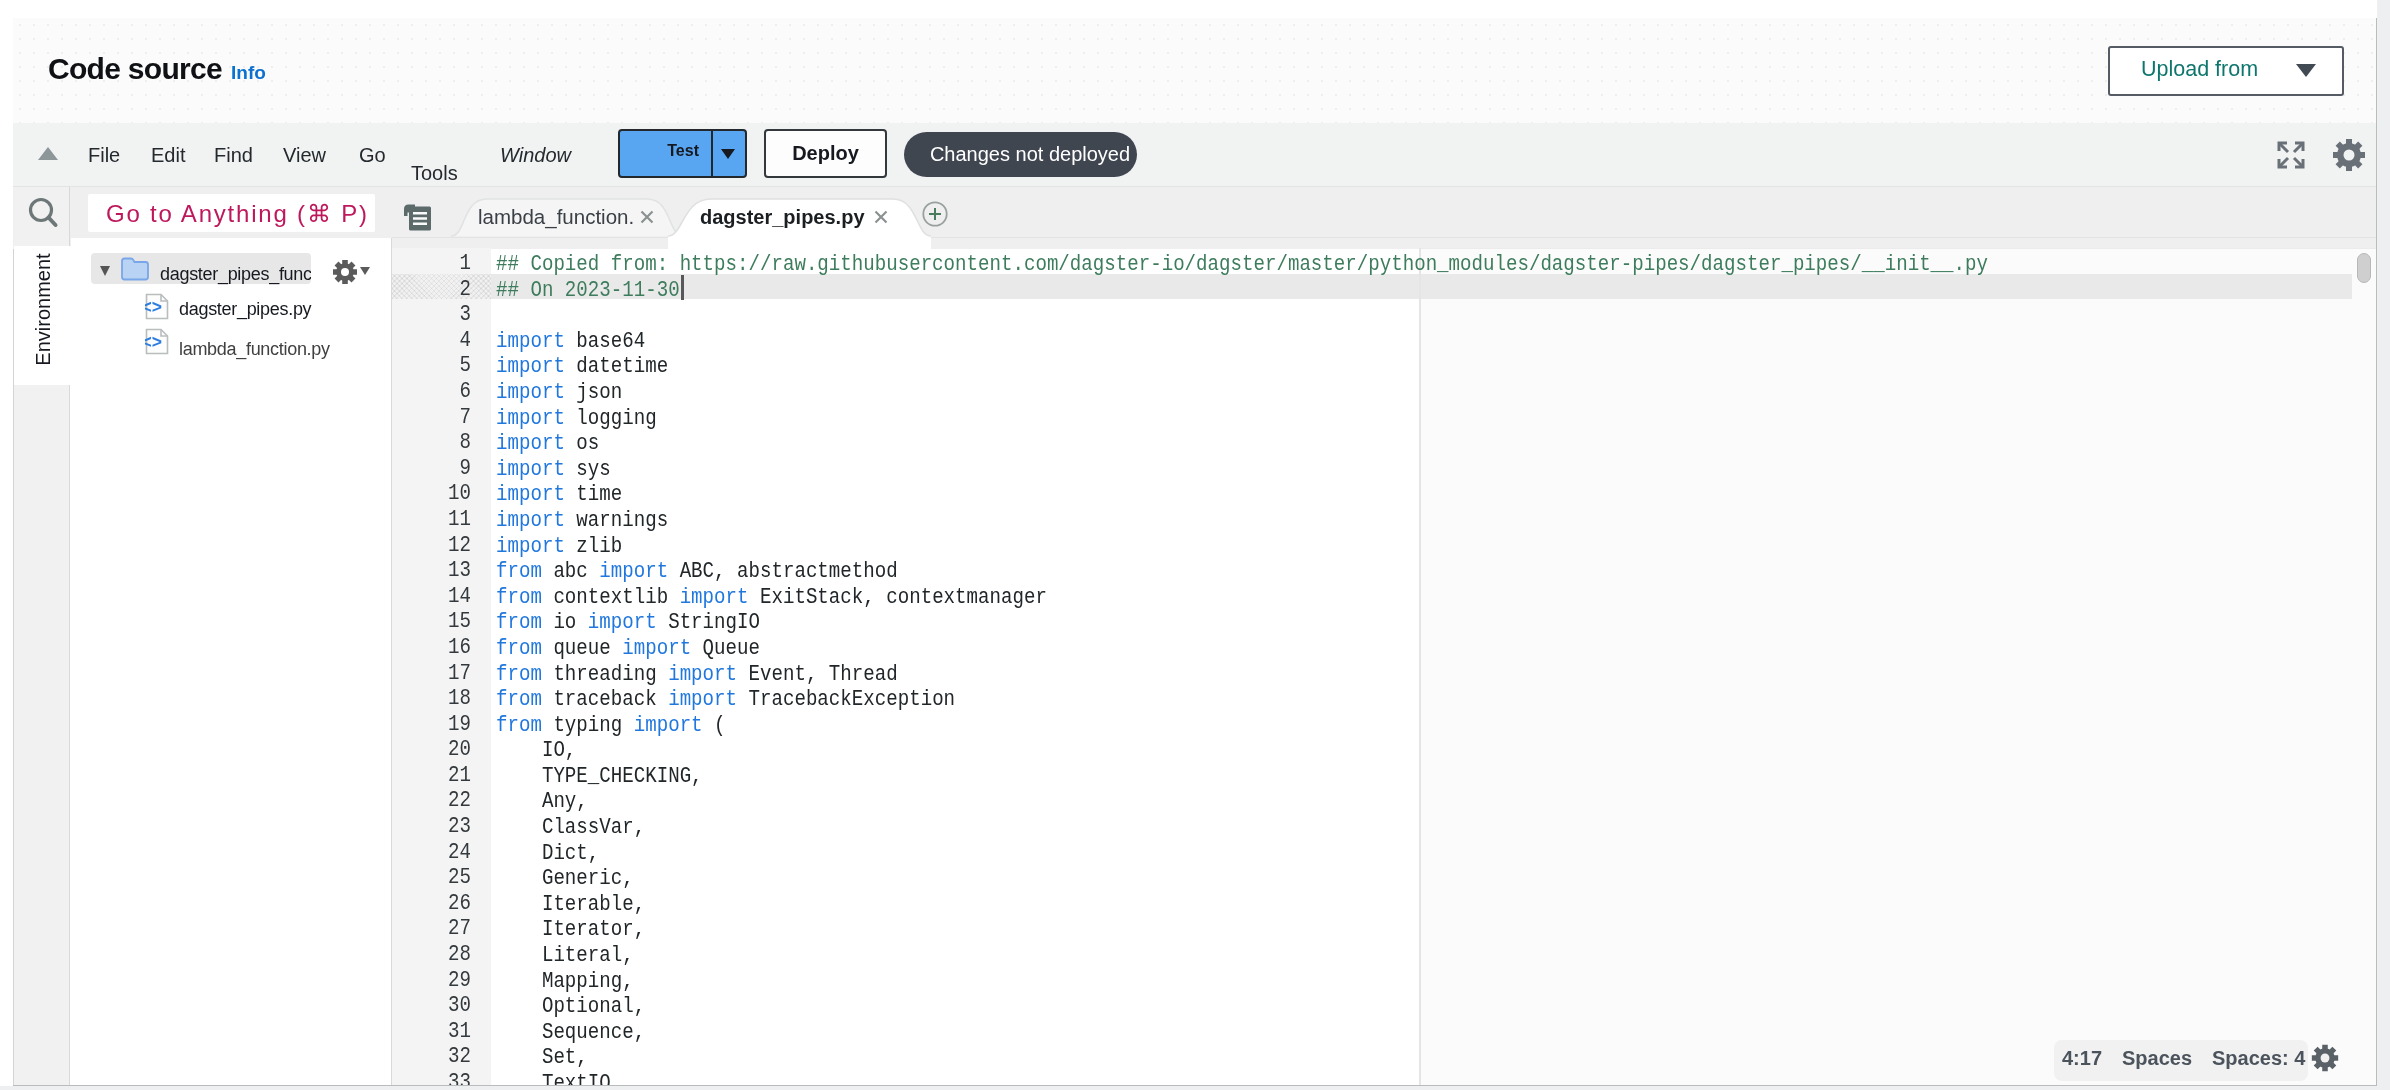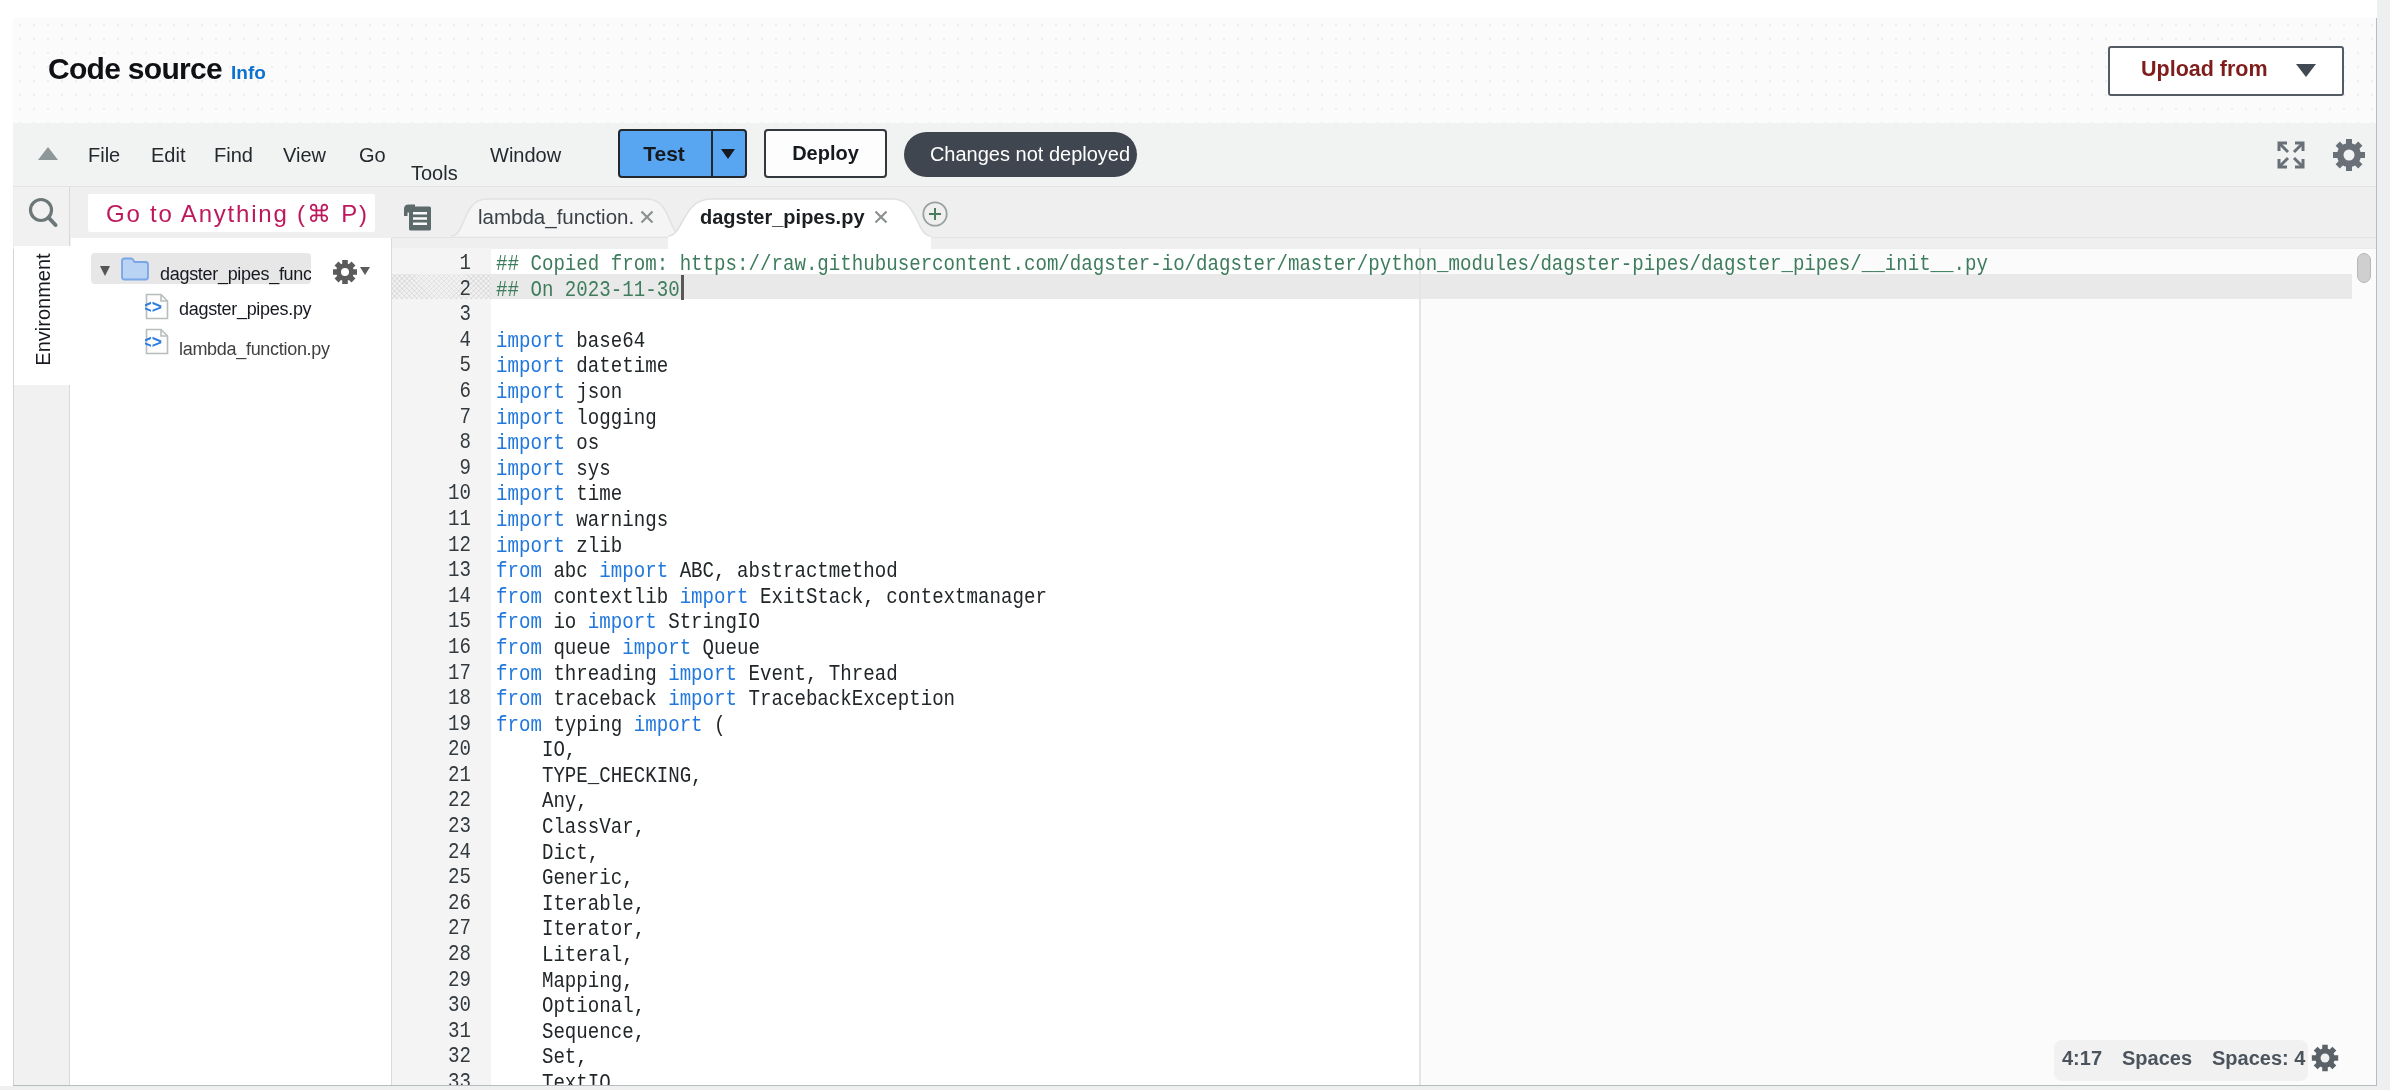"Upload from" #uploadtext { color: #7f1d1d -> #0f766e; font-weight: bold -> normal }
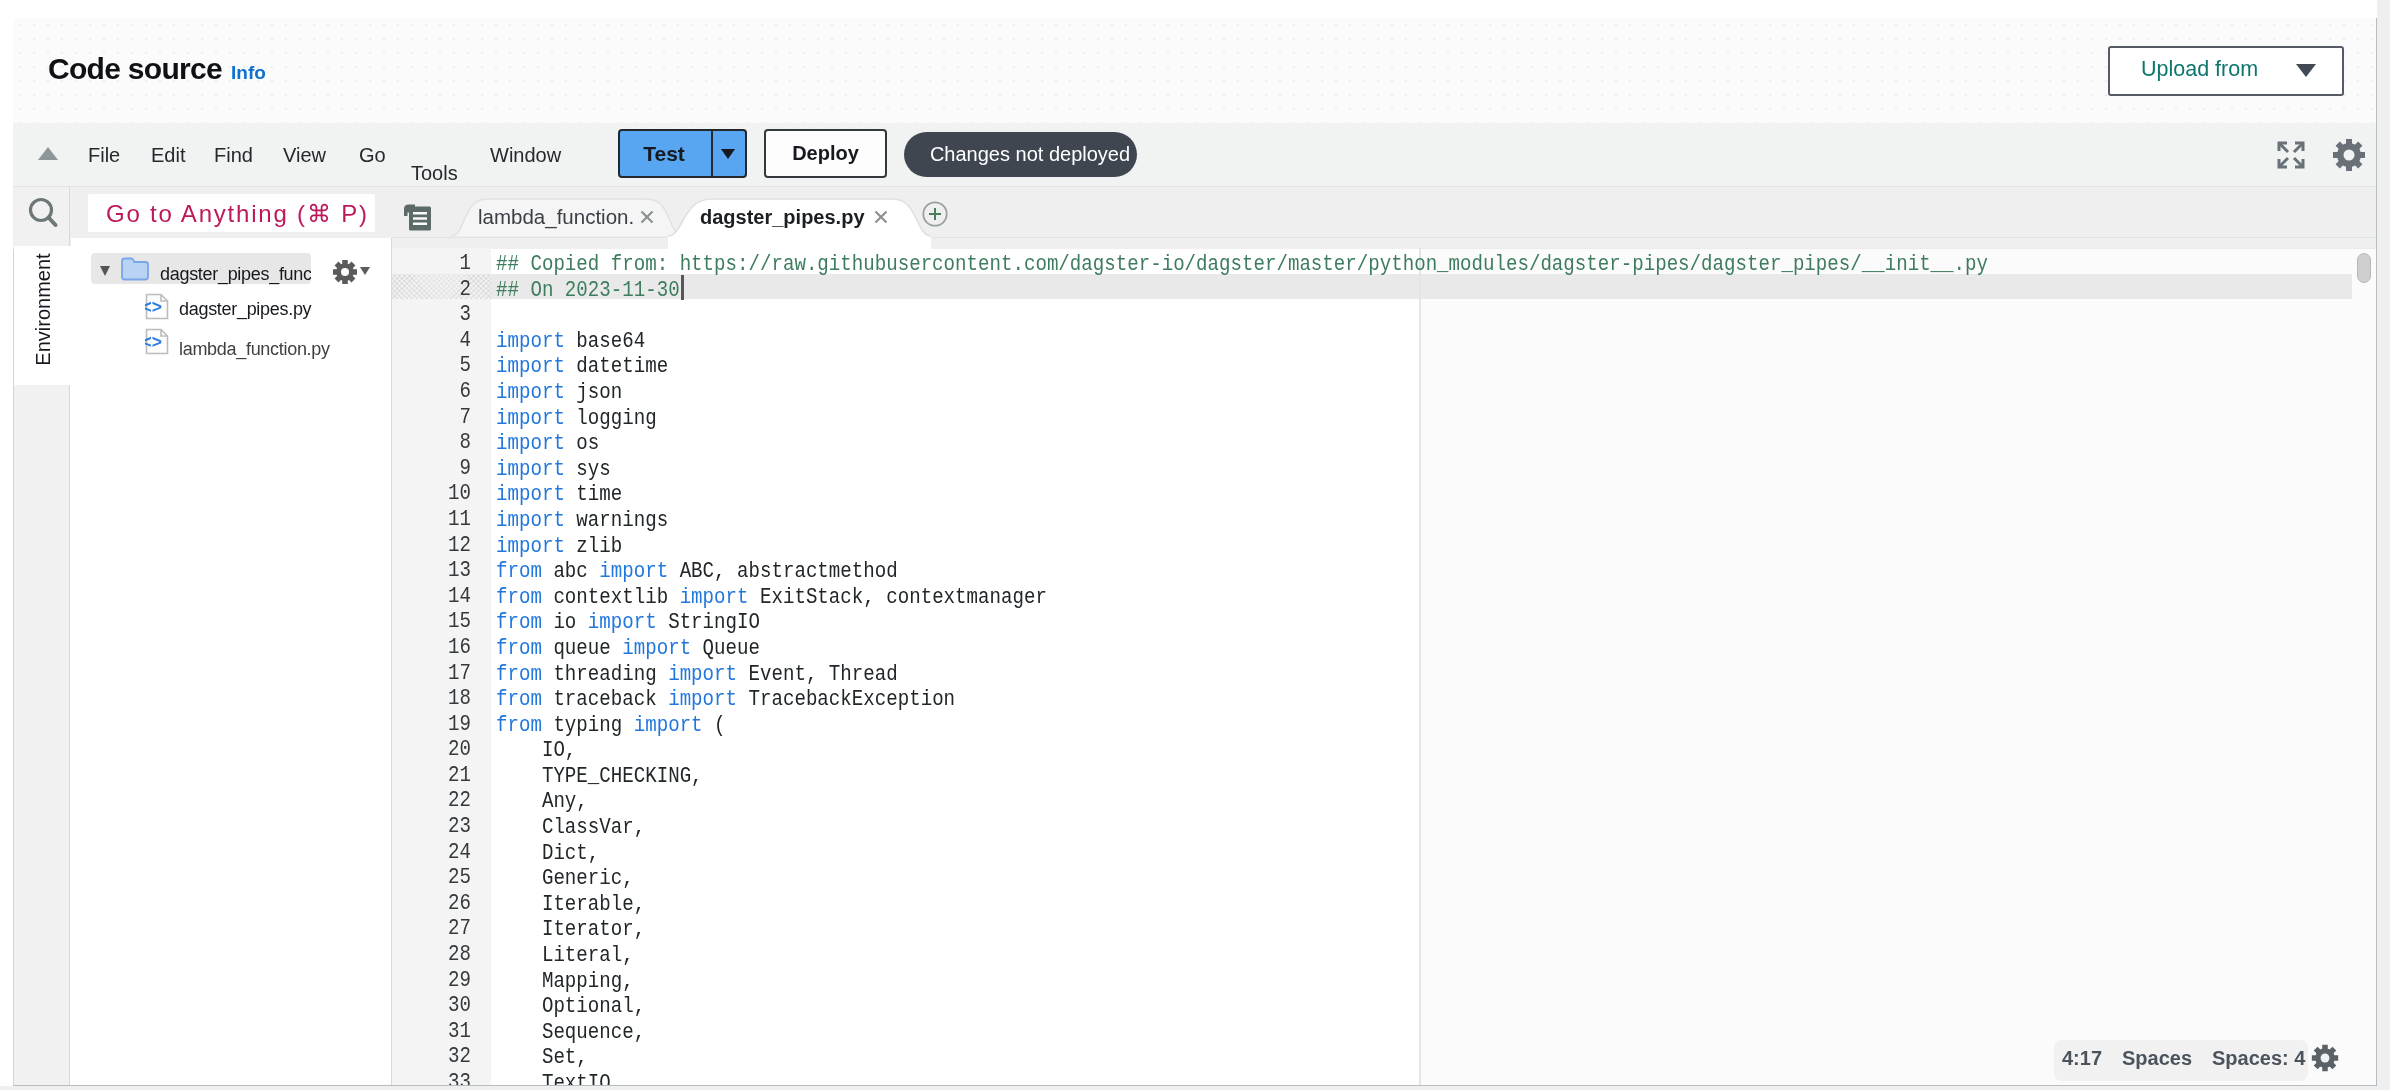"Window" div.abs { font-style: none -> italic; left: 490px -> 500px }
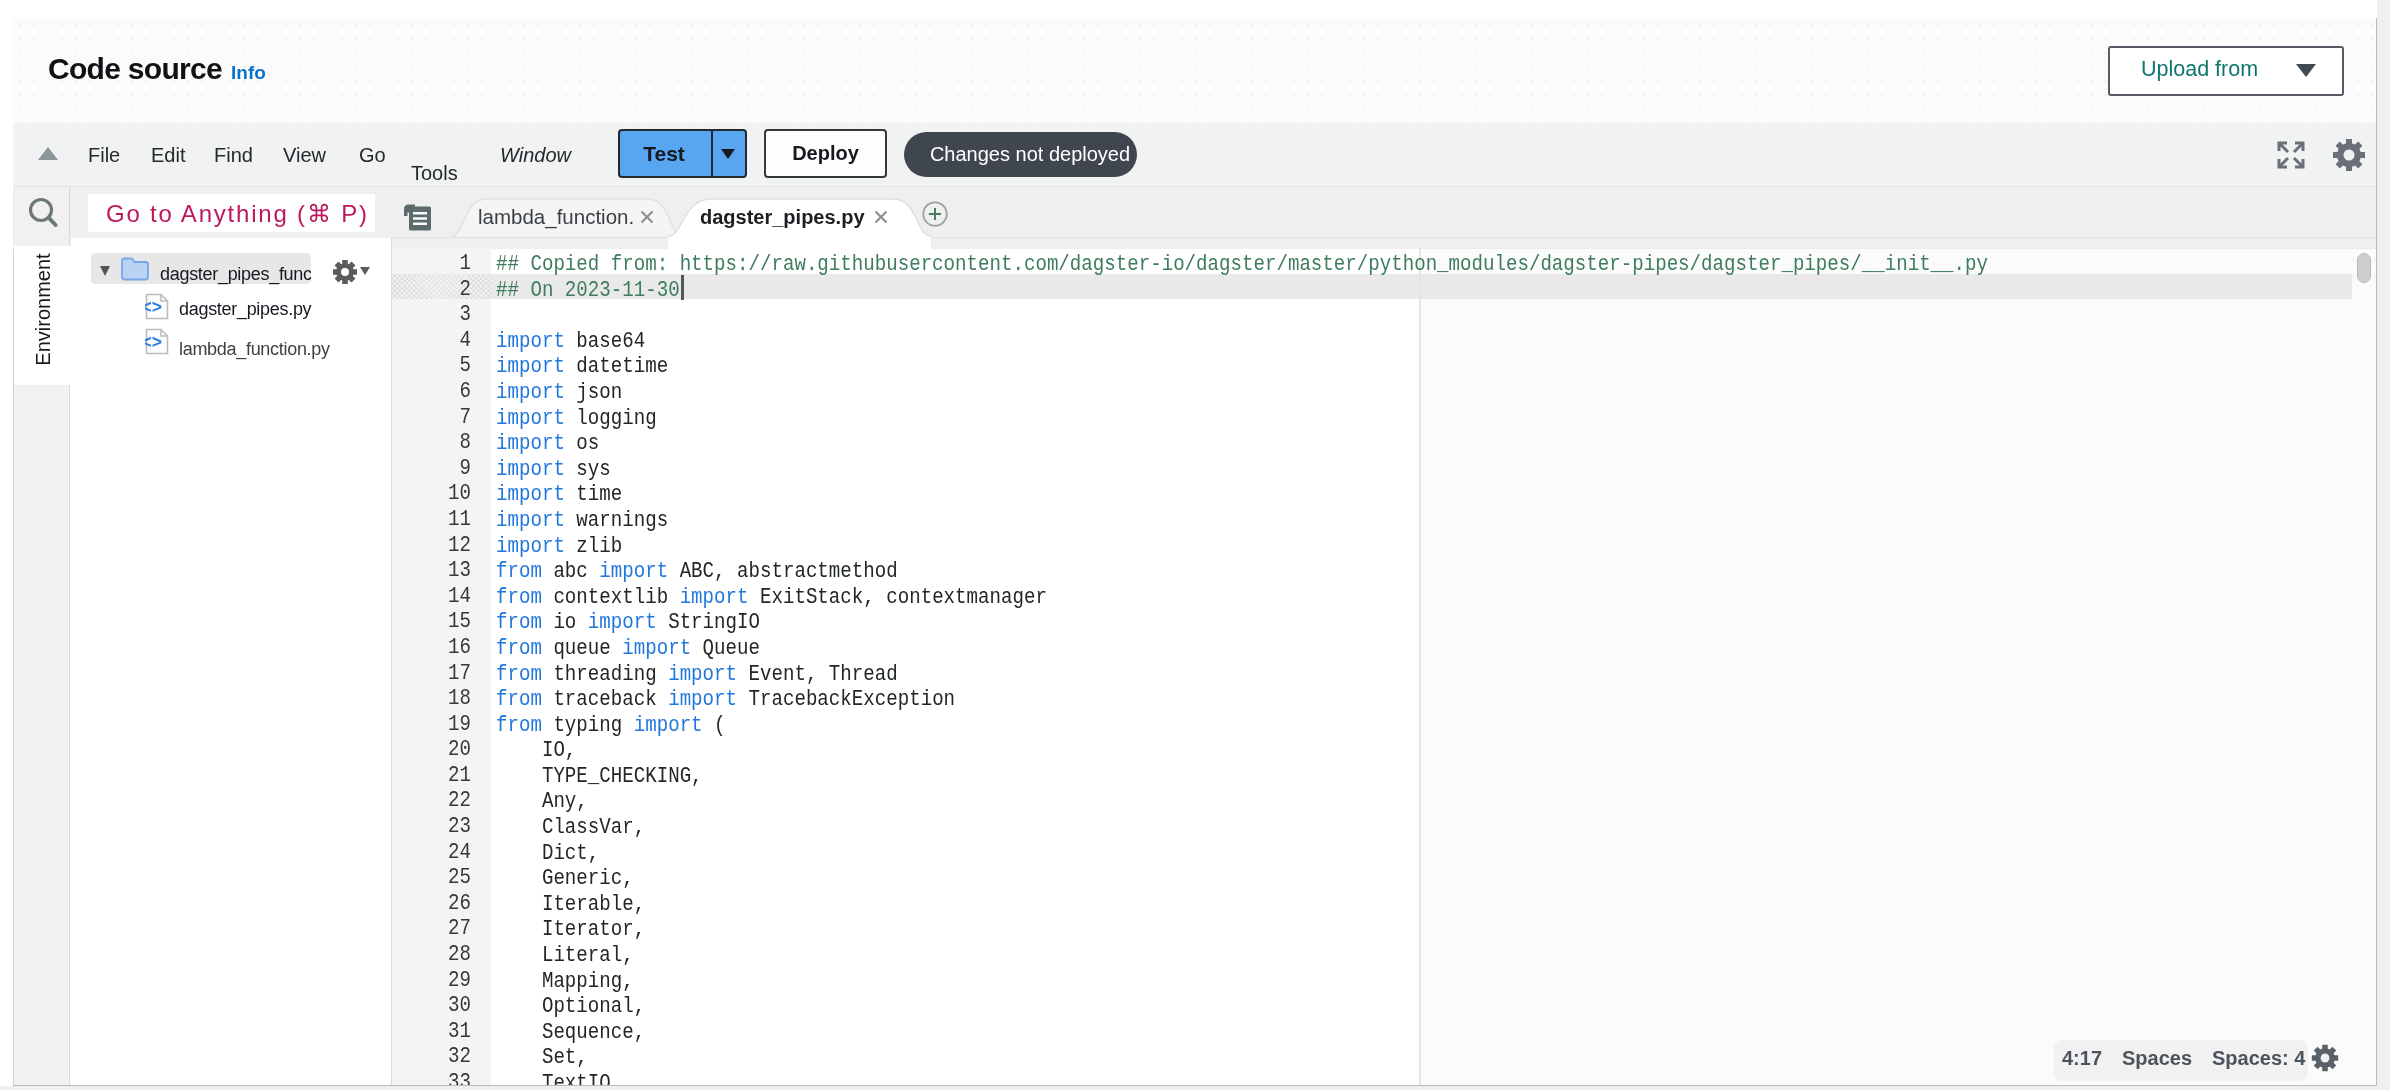"Test" #testlabel { font-size: 21px -> 16px; text-align: center -> right }
